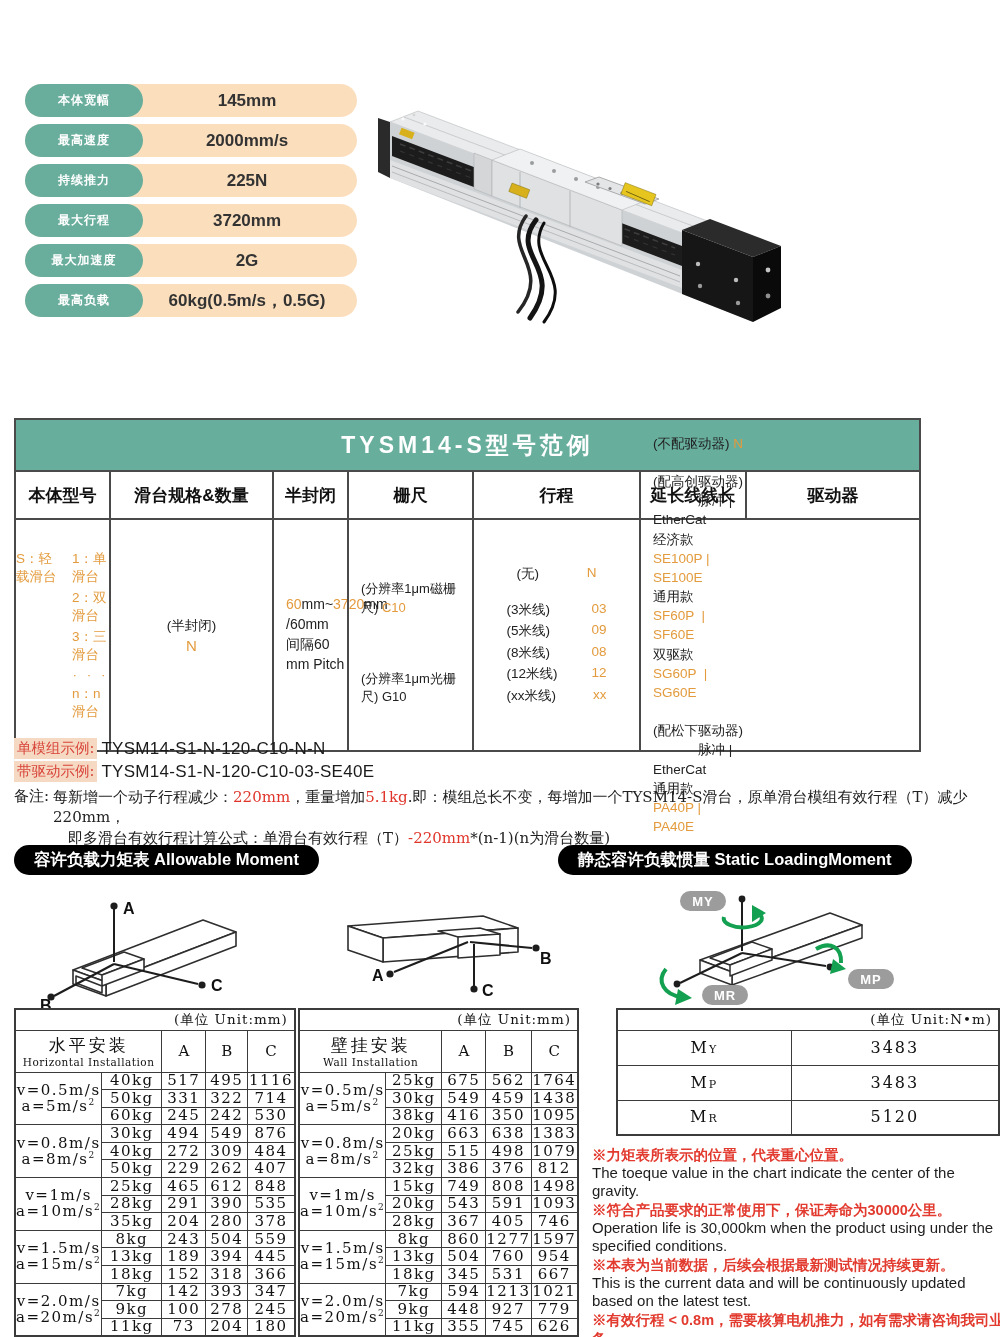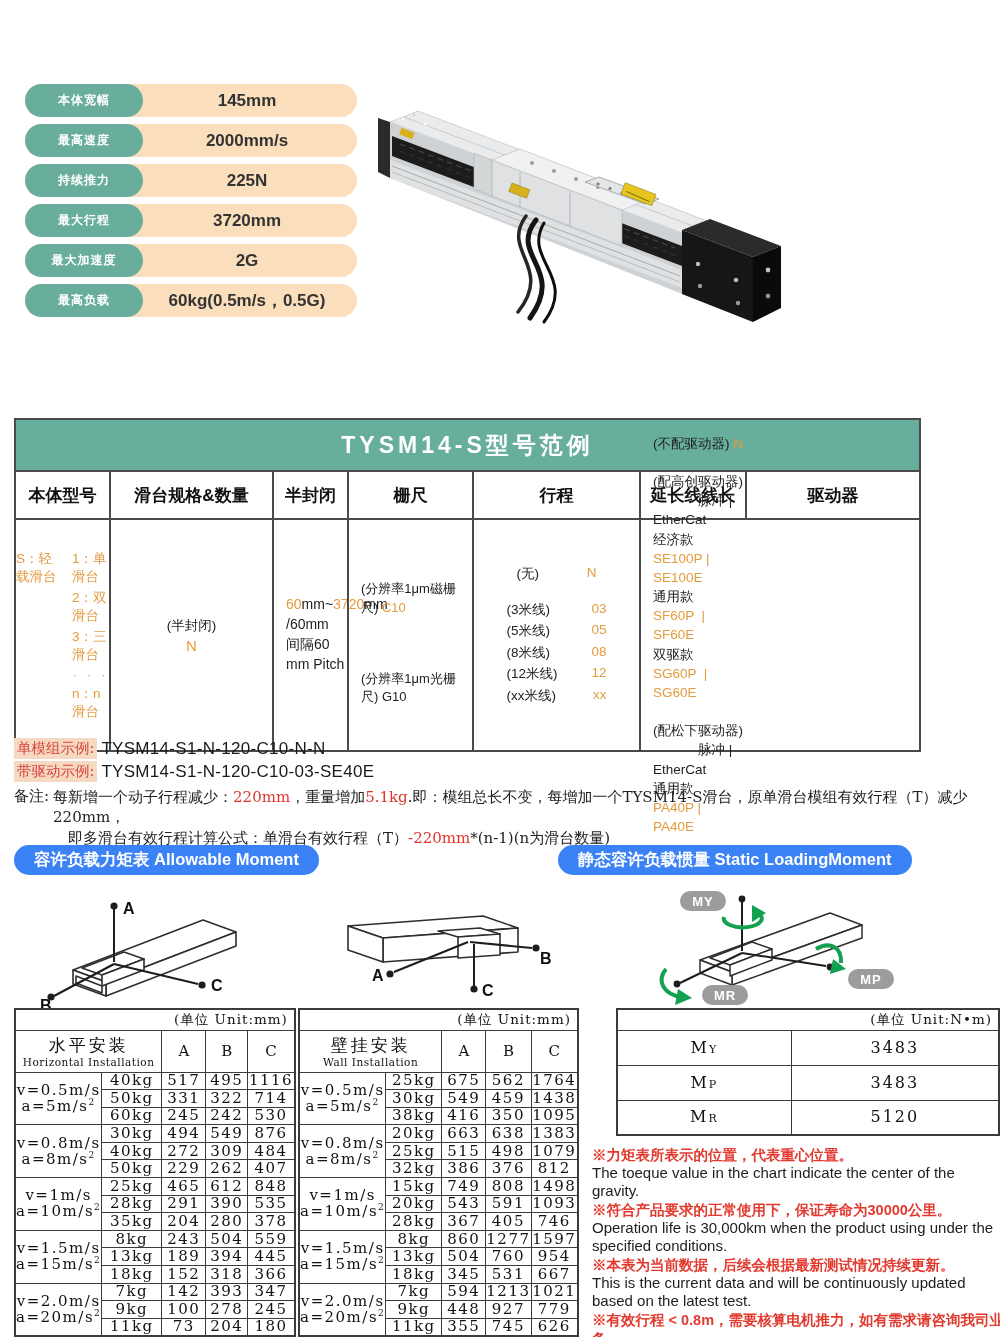"05" span.o { text: 05 -> 09 }
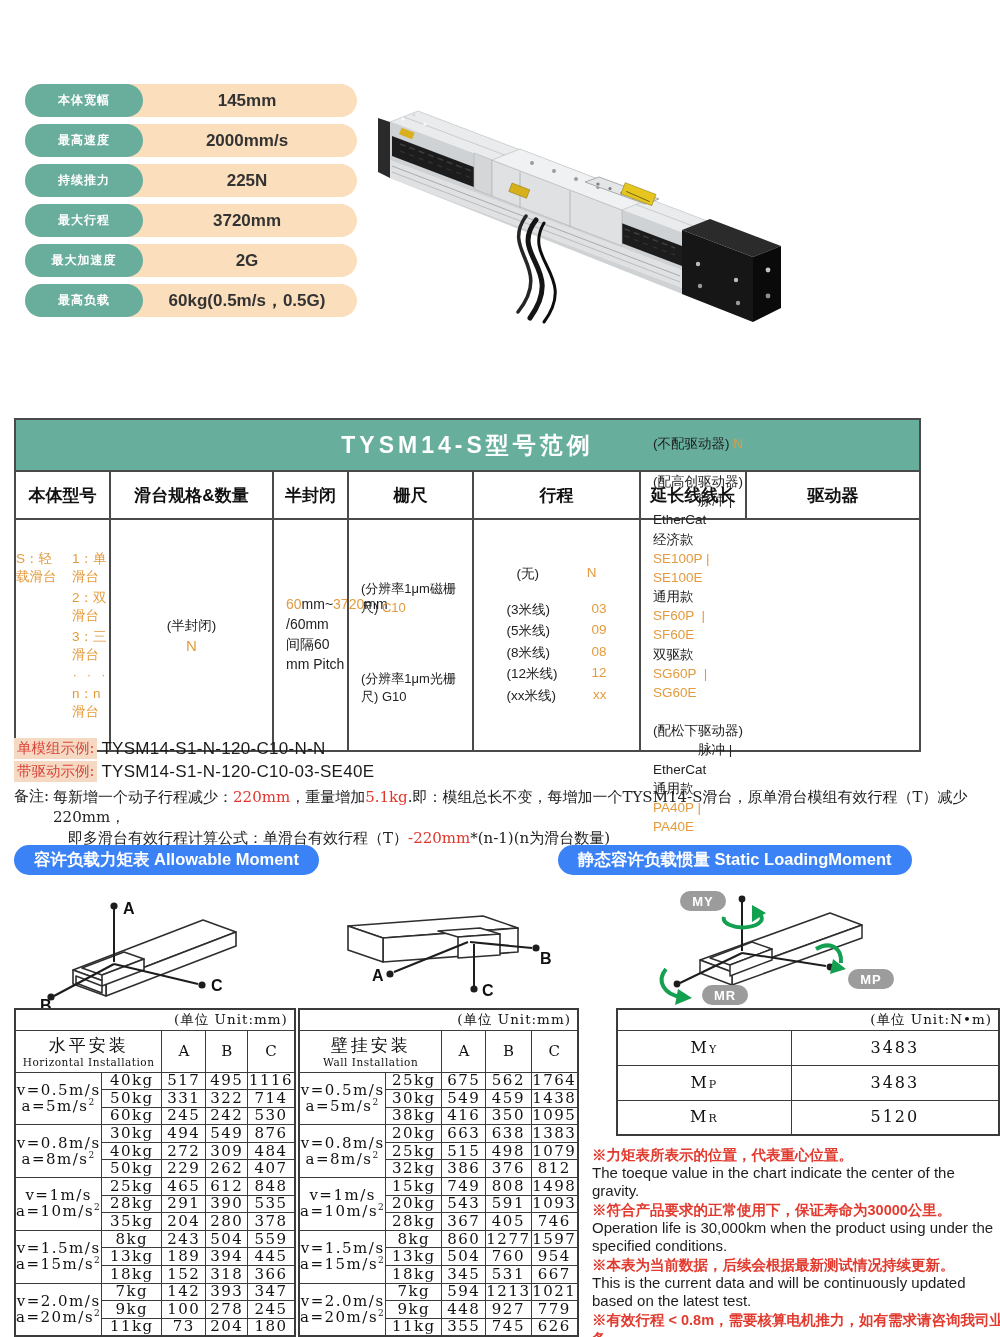"容许负载力矩表 Allowable Moment" .section-pill { background: #3b82f6 -> #000000 }
